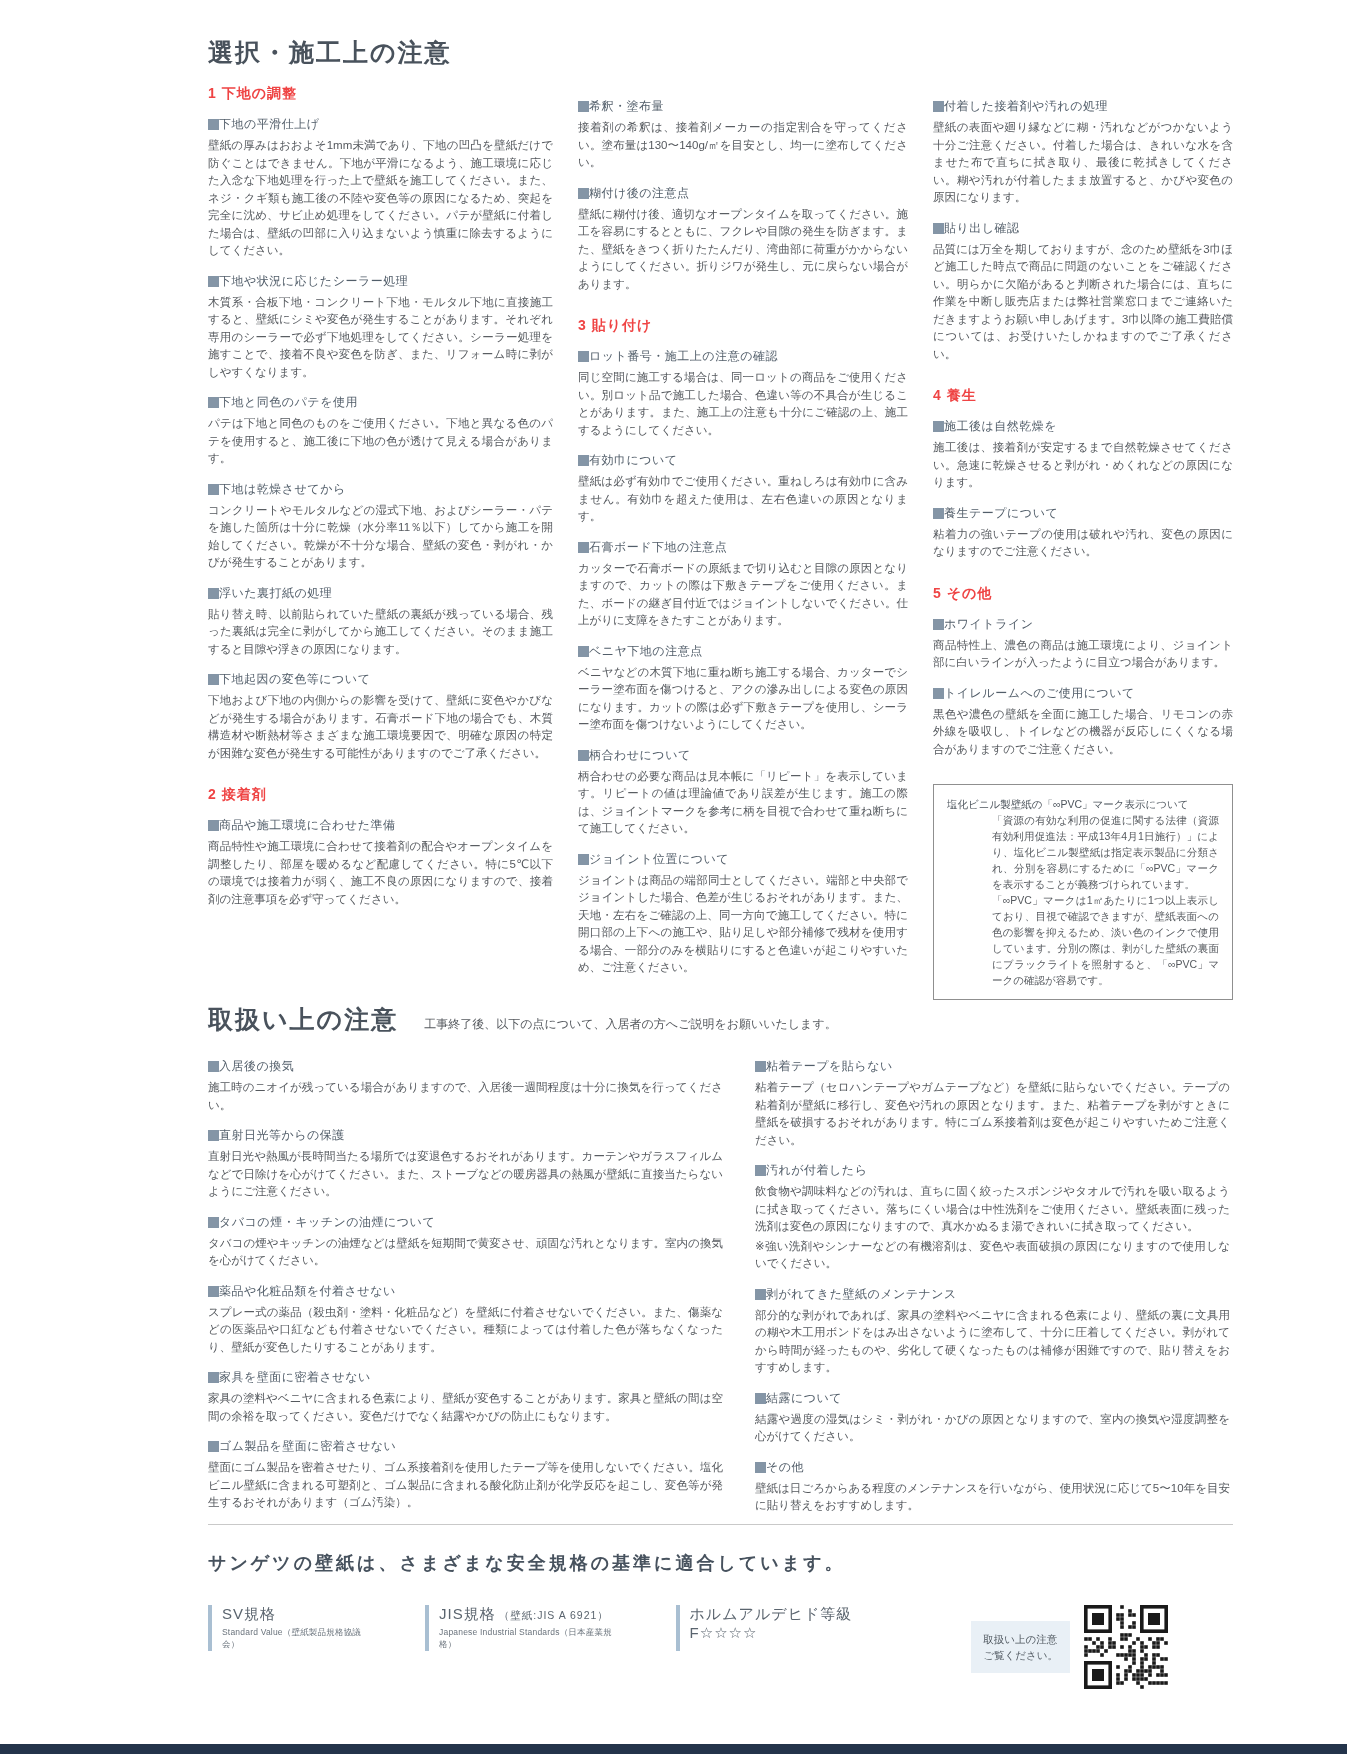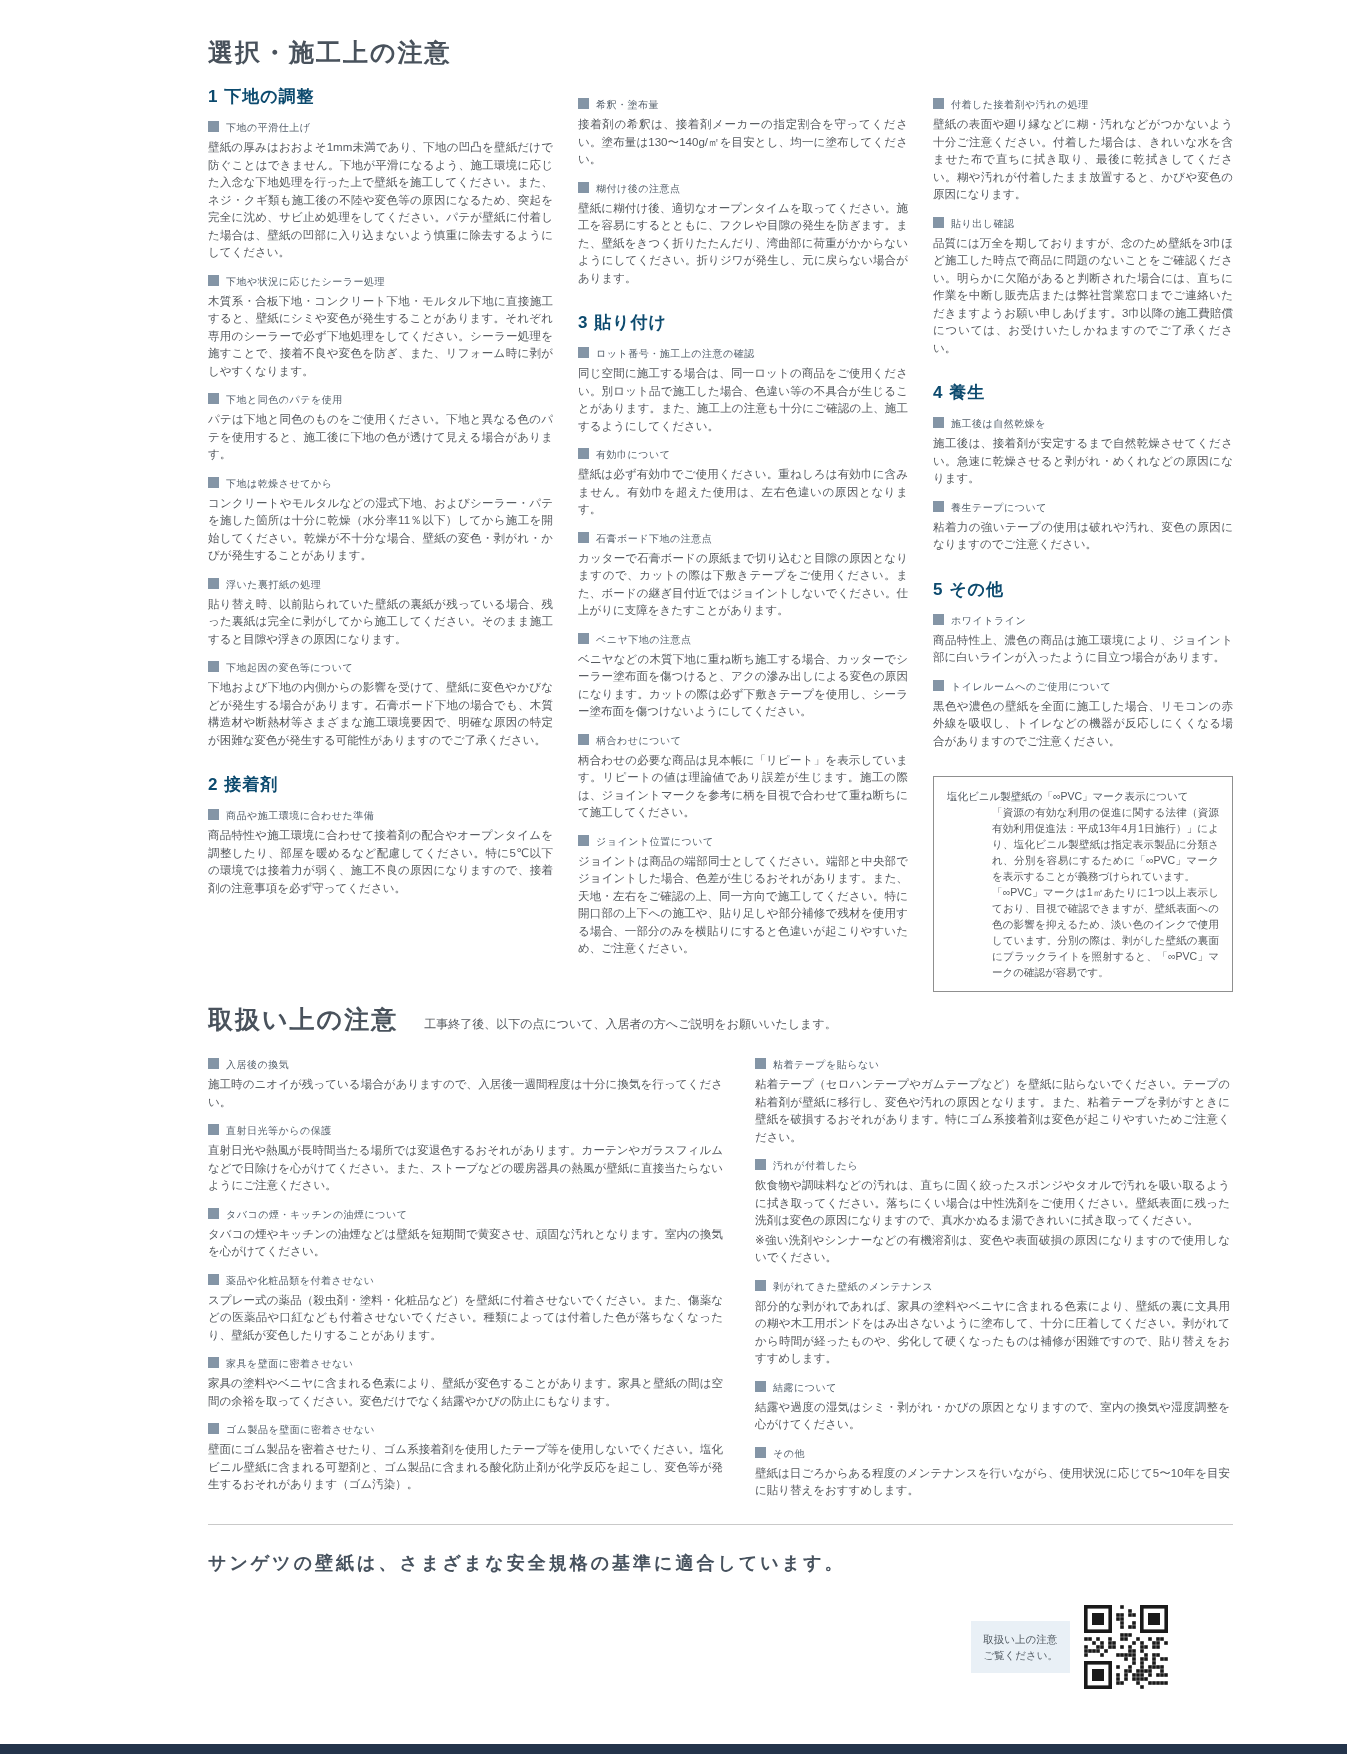"1 下地の調整" .num-heading { color: #0c4a6e -> #ef4444; font-size: 17px -> 14px }
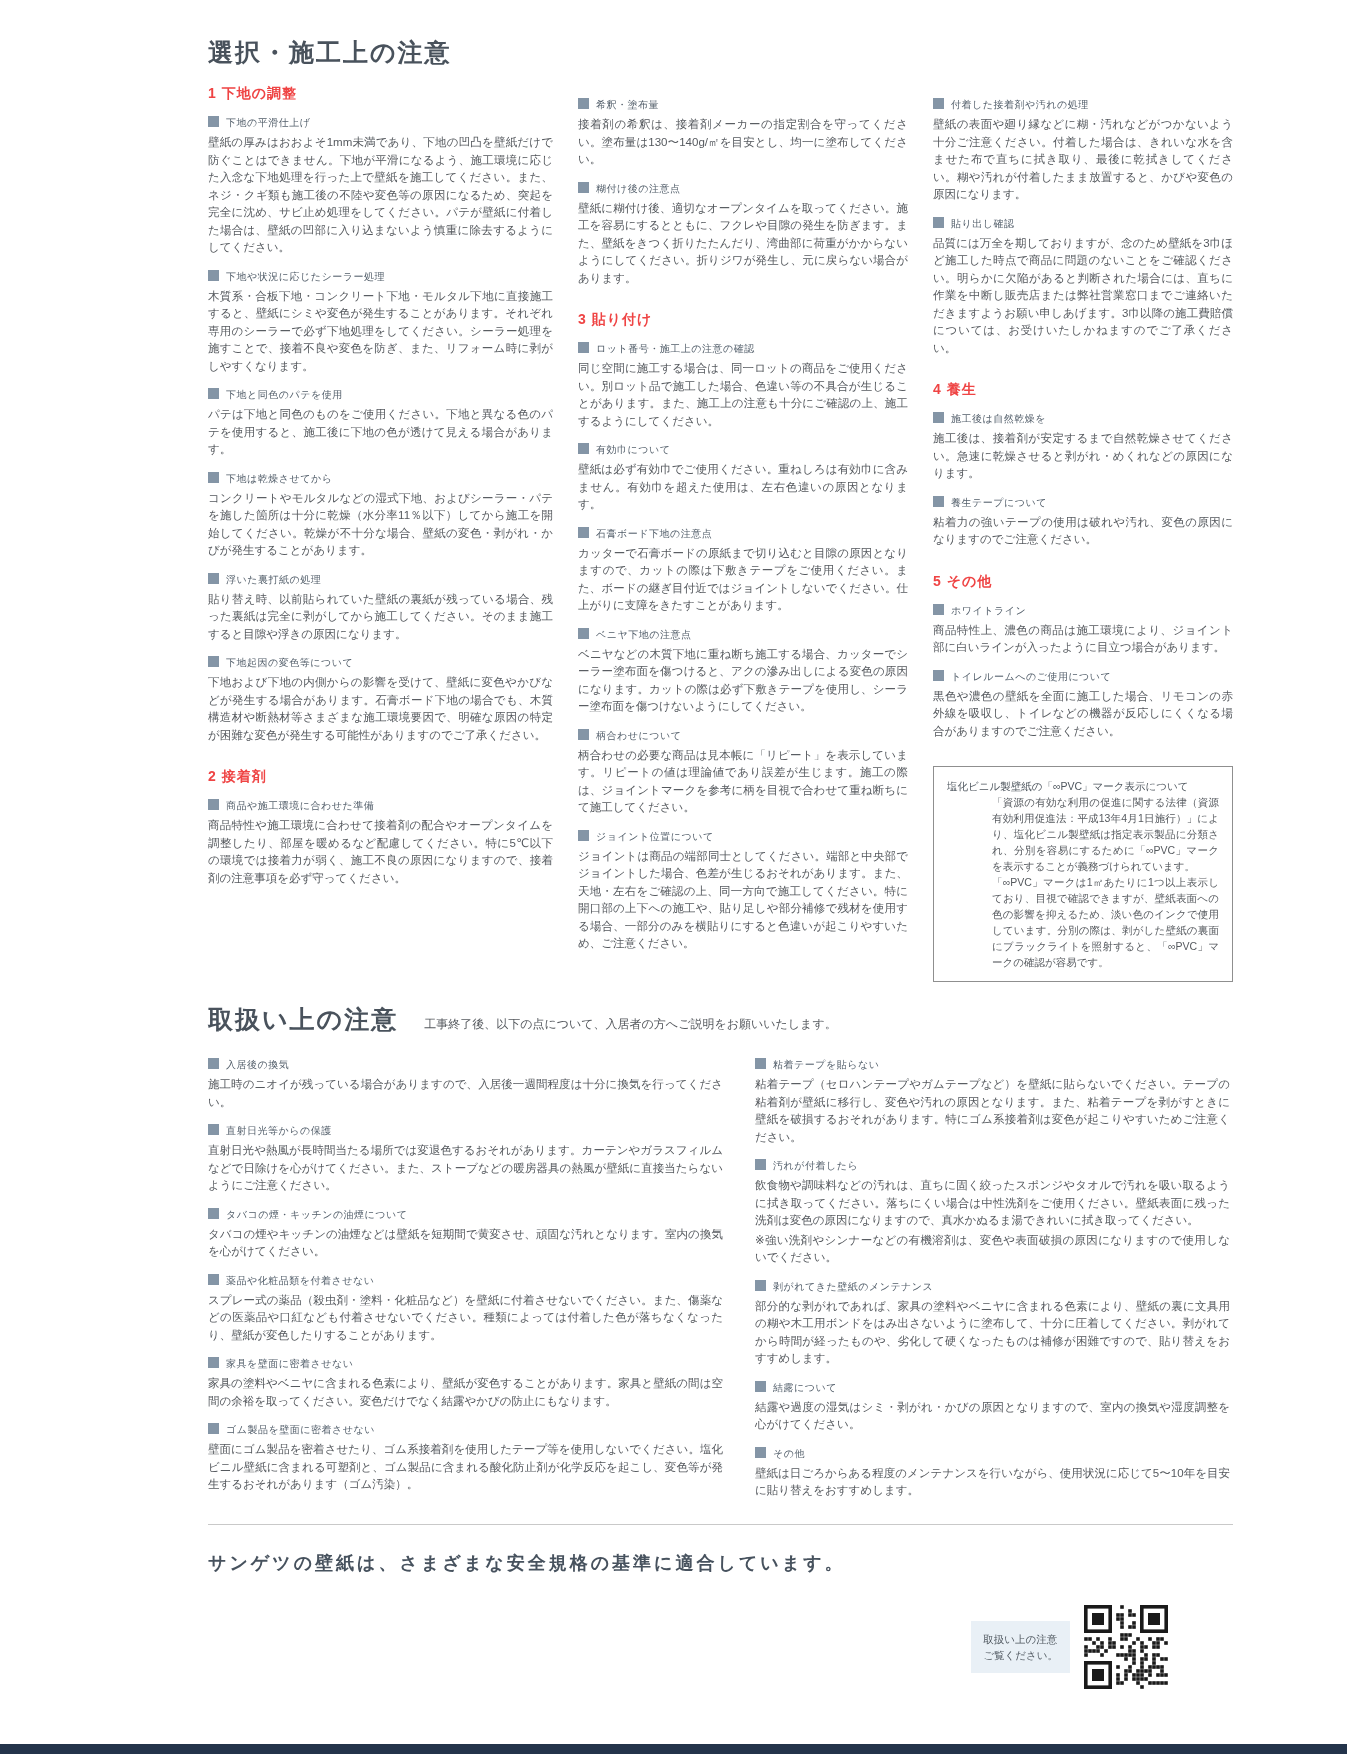"希釈・塗布量" .item-heading { align-items: none -> center; font-size: 10px -> 12px; gap: 7px -> none }
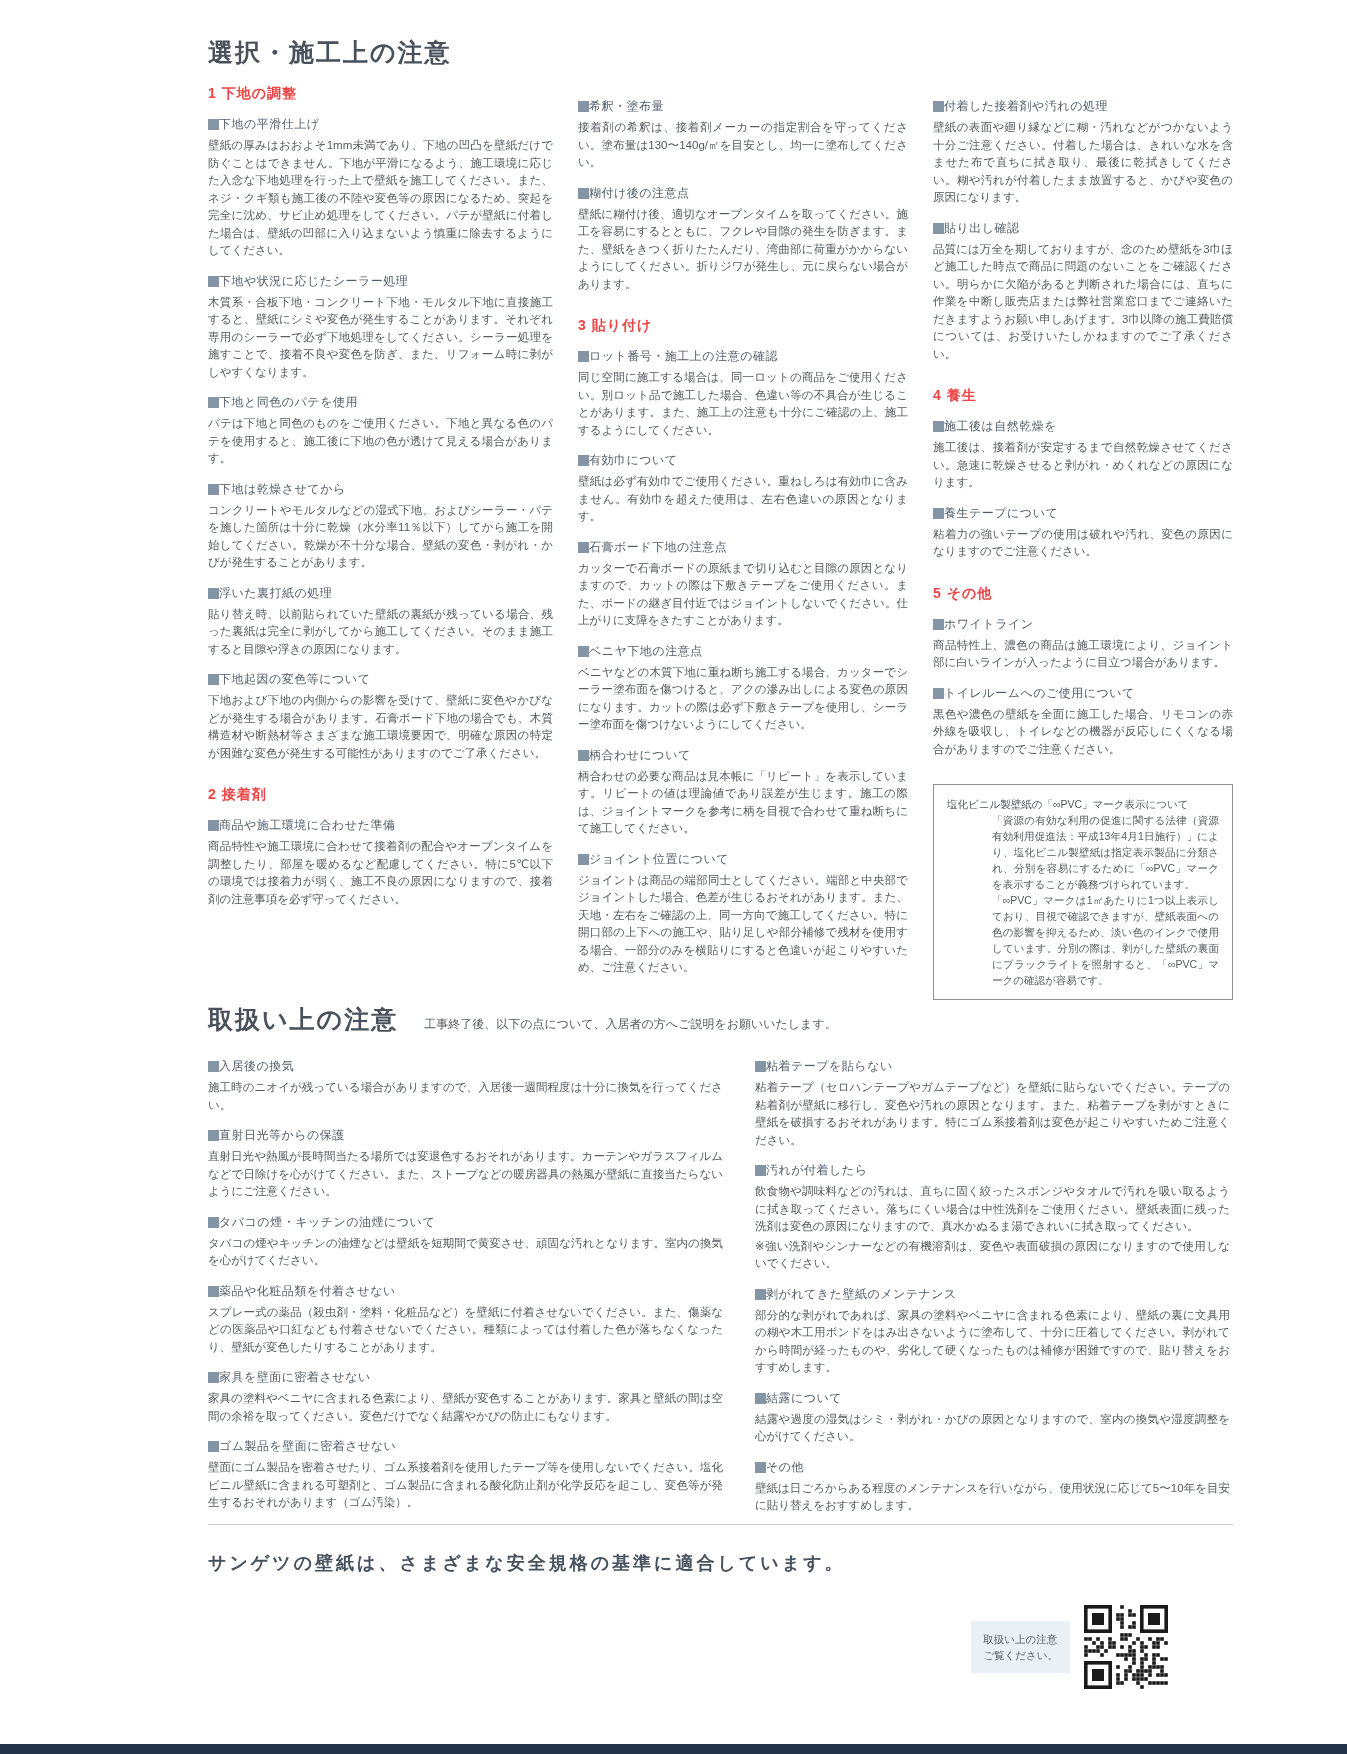"SV規格" div { html: none -> <div> <div> <div>SV規格</div> <div>Standard Value（壁紙製品規格協議会）</div> </div> <div> <div>JIS規格<span>（壁紙:JIS A 6921）</span></div> <div>Japanese Industrial Standards（日本産業規格）</div> </div> <div> <div>ホルムアルデヒド等級 F☆☆☆☆</div> </div> </div> }
